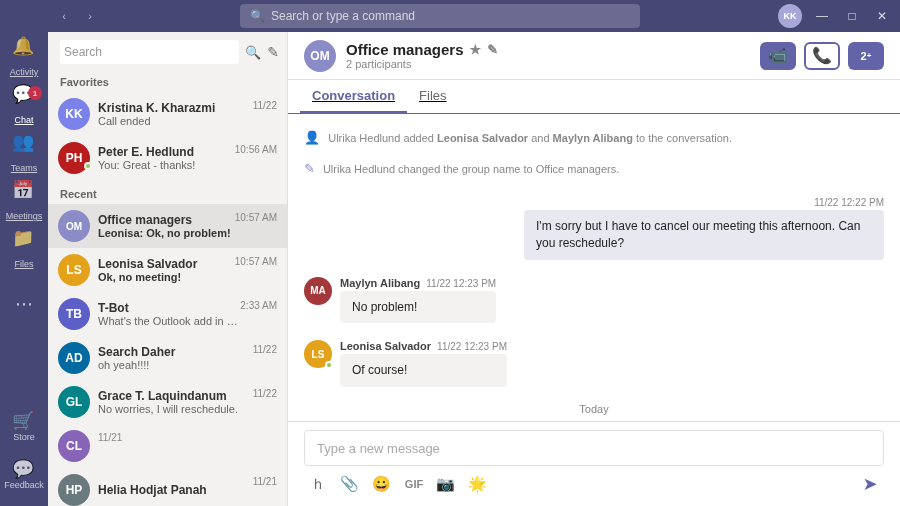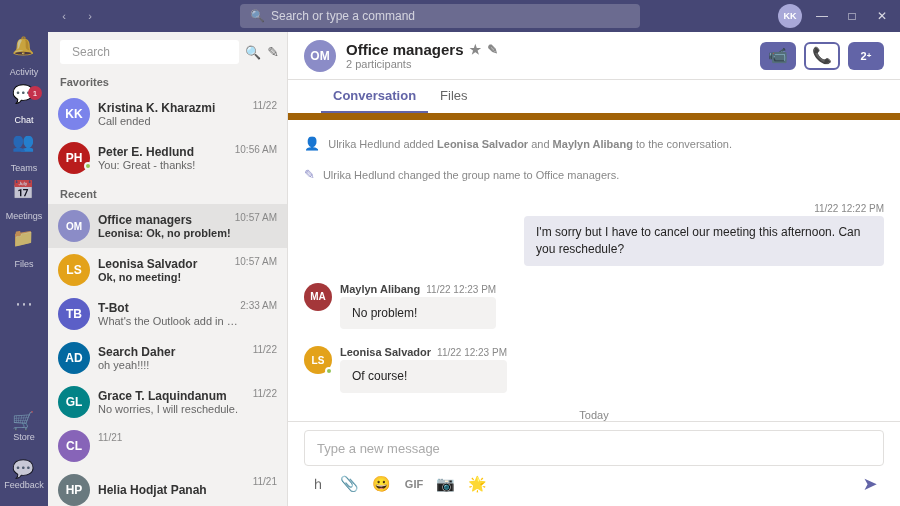"Search" .chat-list-header input { padding: 5px 12px -> 5px 4px }
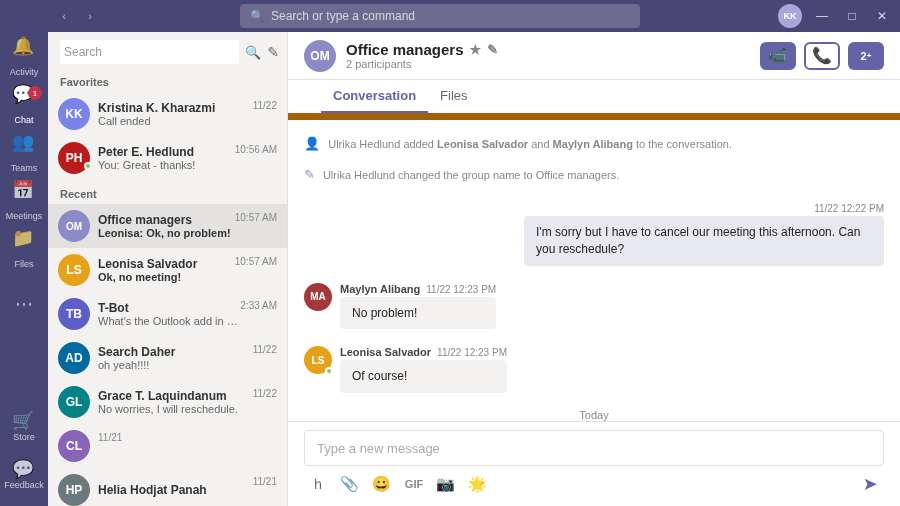"Activity" .sidebar-icons .top-icon .icon-label { text-decoration: none -> underline }
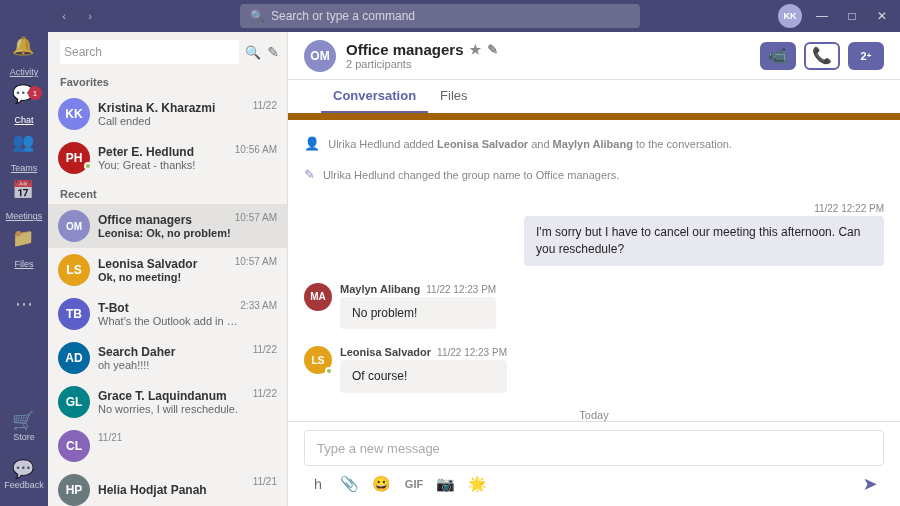"Conversation" .chat-tabs { border-bottom: 7px solid #a16207 -> 1px solid #a16207; padding: 0 33px -> 0 12px; text-decoration: none -> underline }
